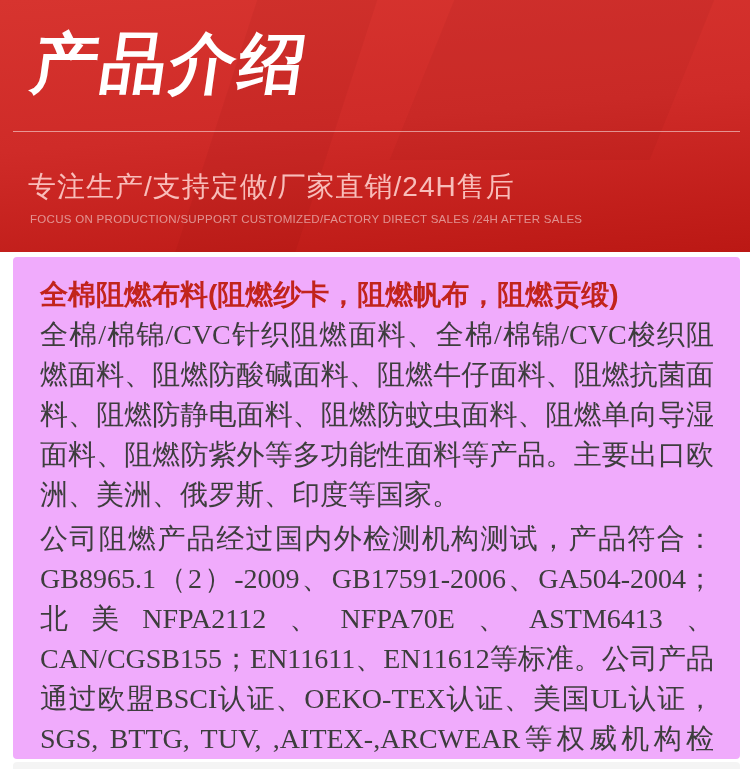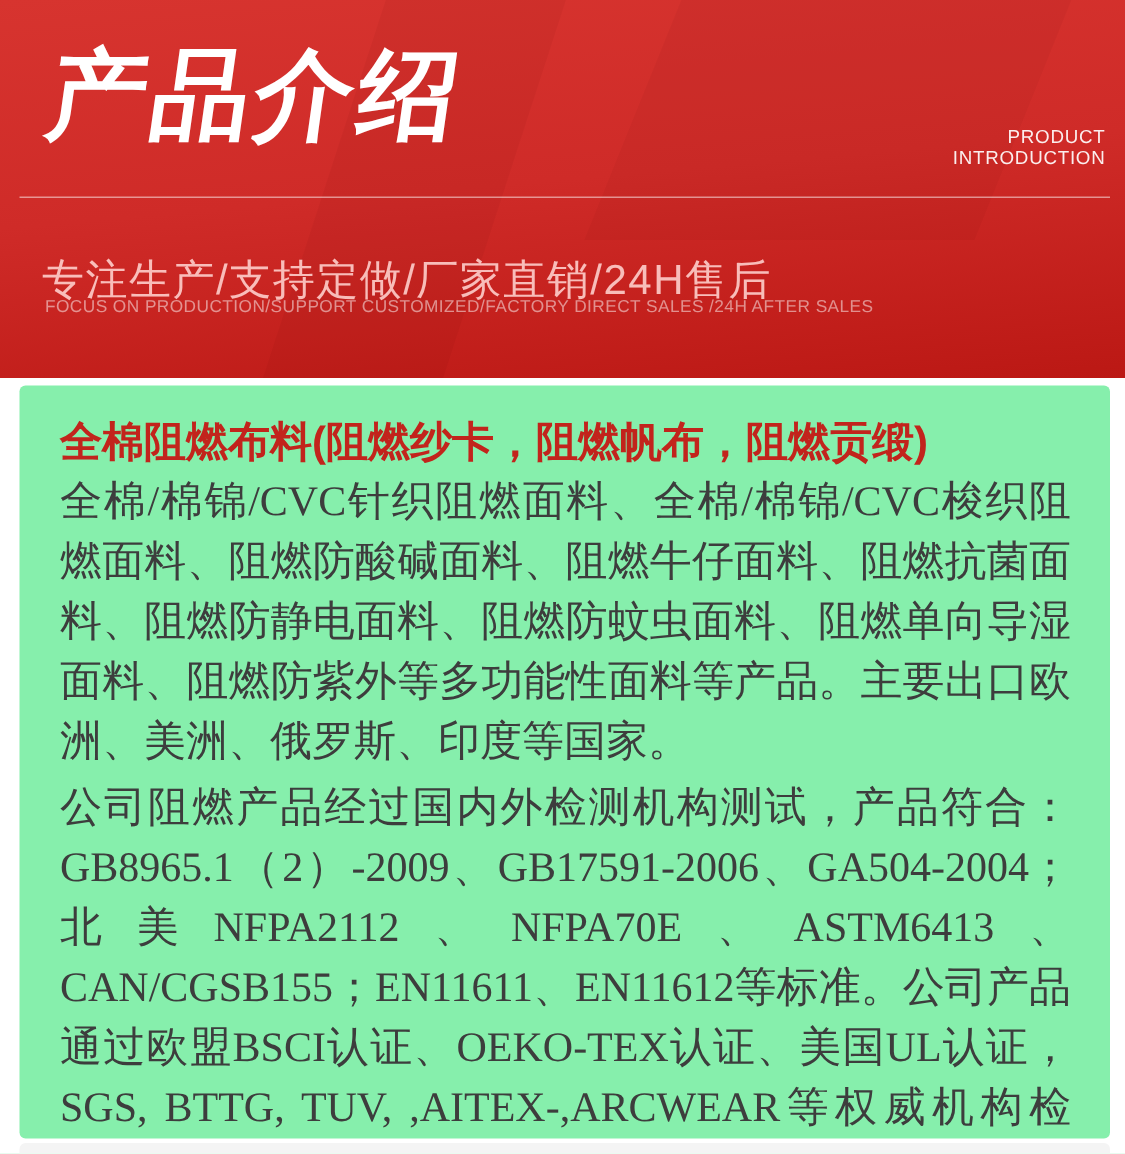"PRODUCT" div.hero-label-en { html: <div> <div>PRODUCT</div> <div>INTRODUCTION</div> </div> -> none }
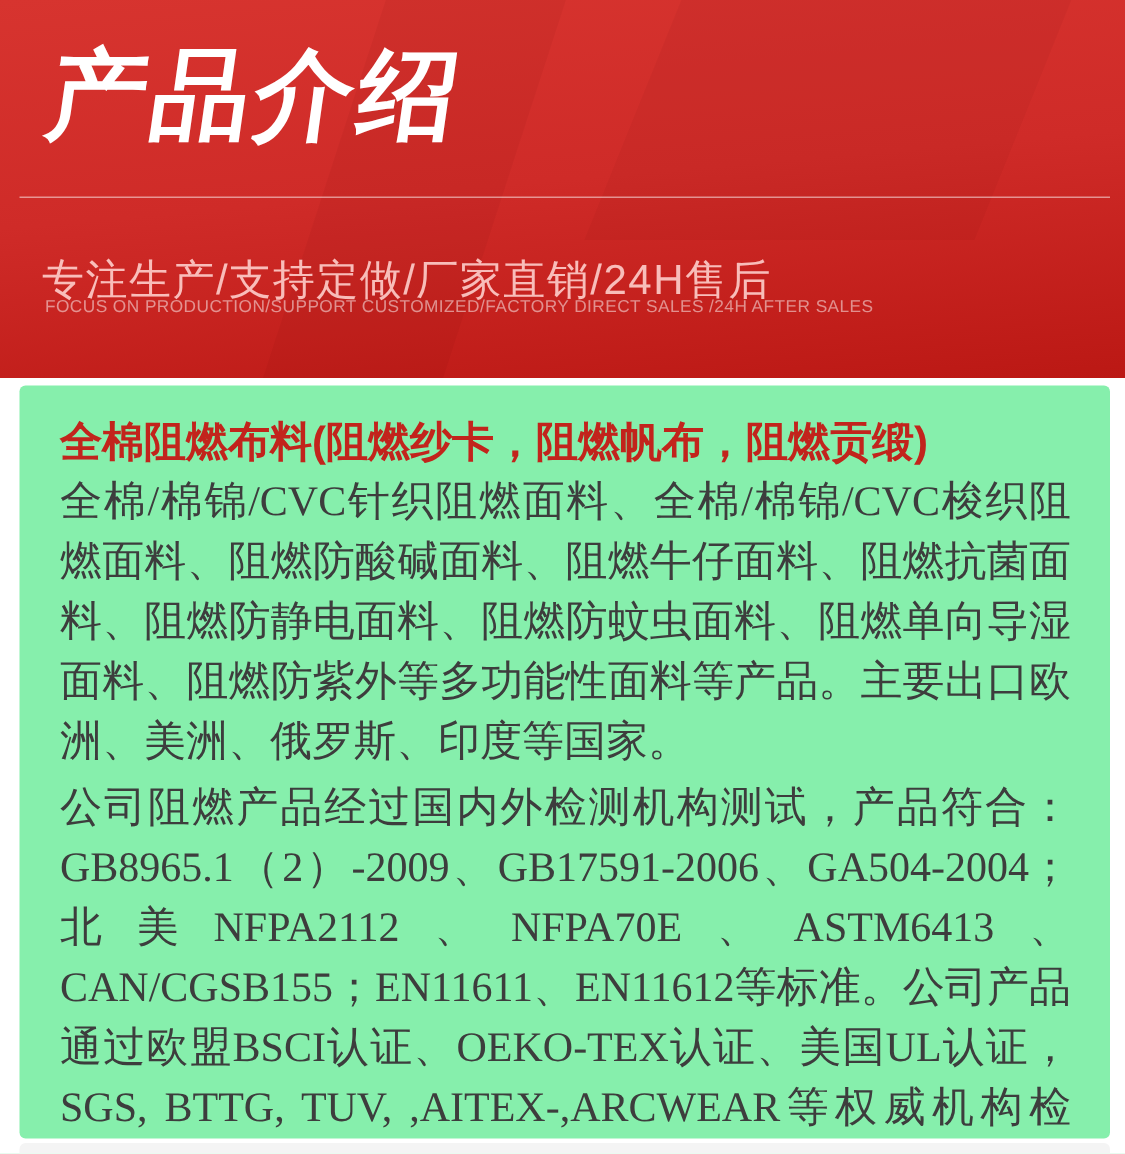"FOCUS ON PRODUCTION/SUPPORT" .hero-slogan-en { top: 199px -> 213px }
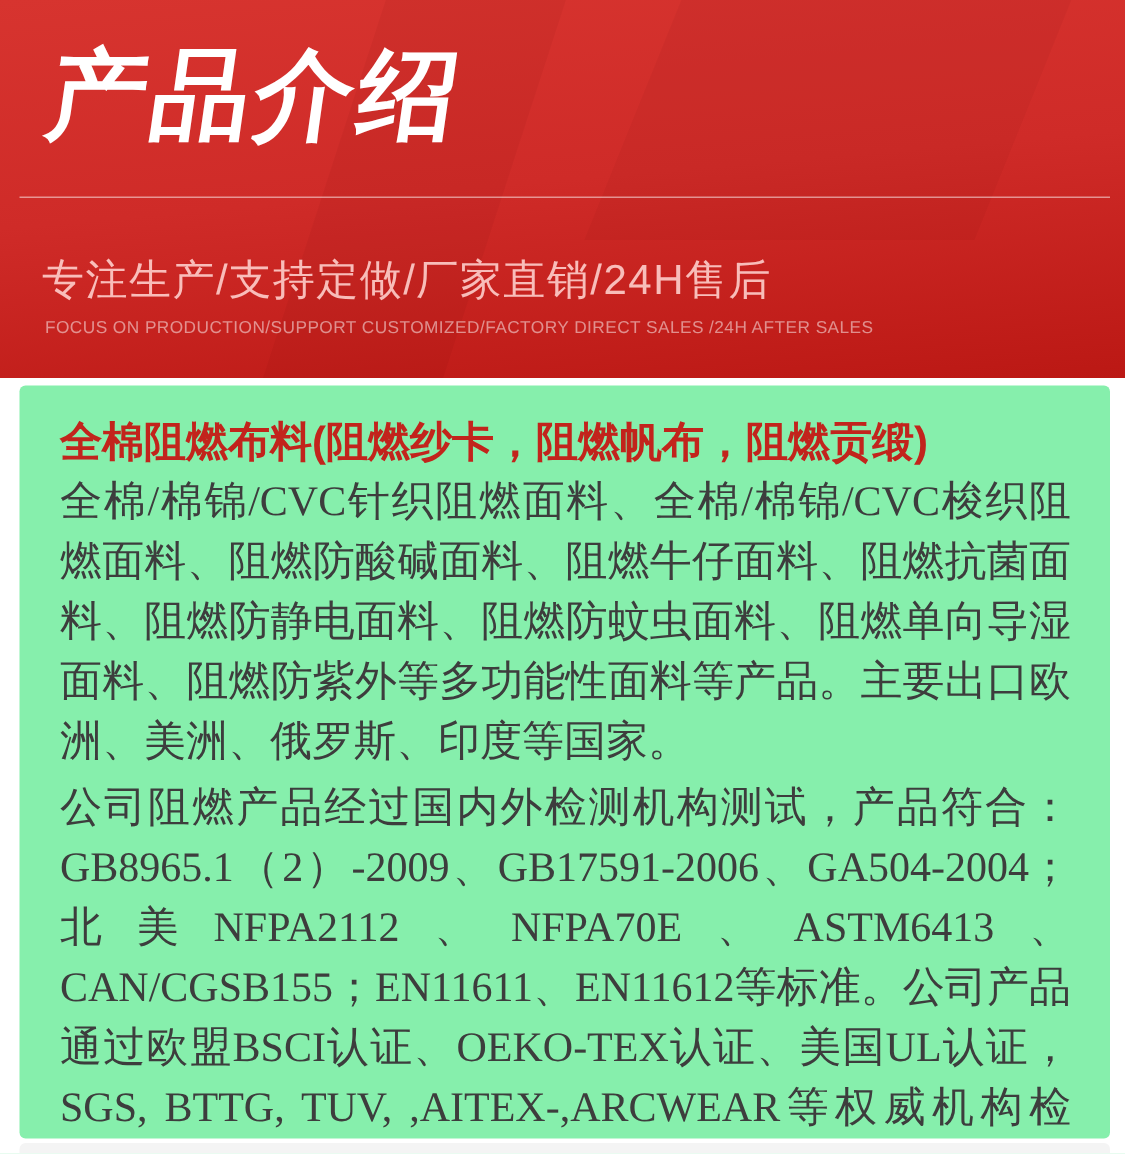"全棉阻燃布料(阻燃纱卡，阻燃帆布，阻燃贡缎)" .card { background: #86efac -> #f0abfc }
